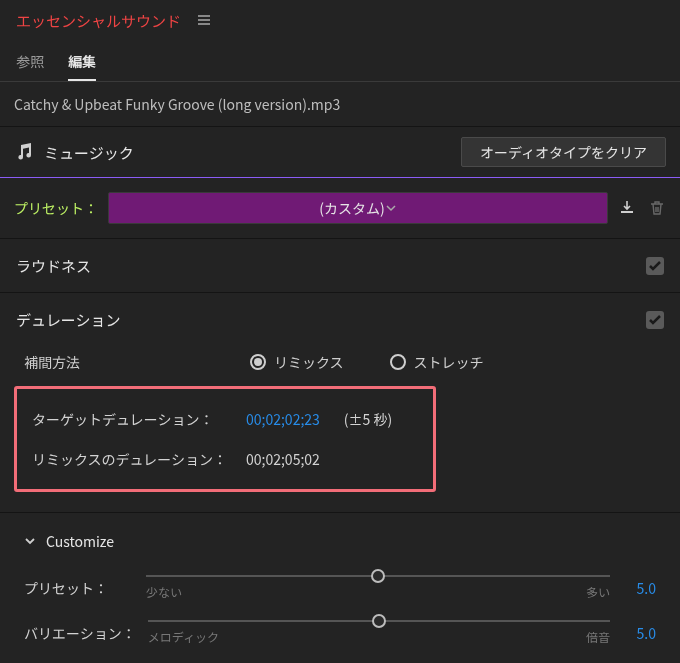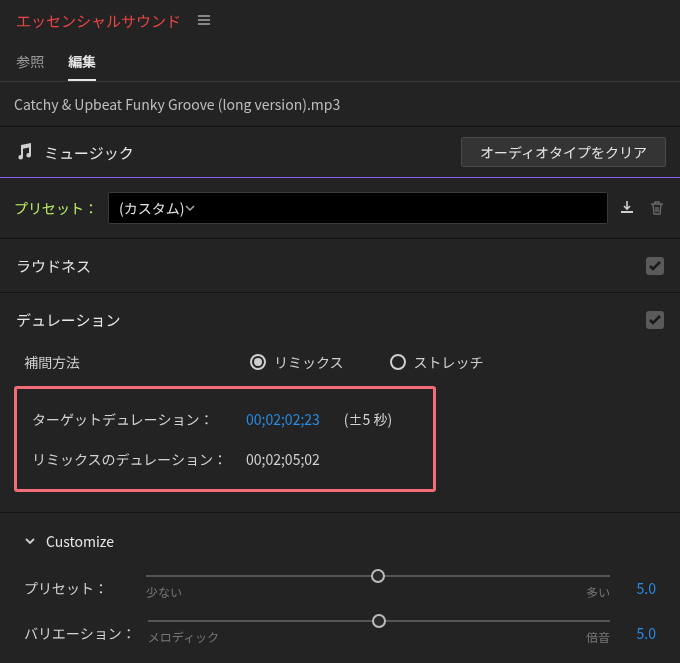"(カスタム)" .preset-select { background: #000000 -> #701a75; justify-content: flex-start -> center }
